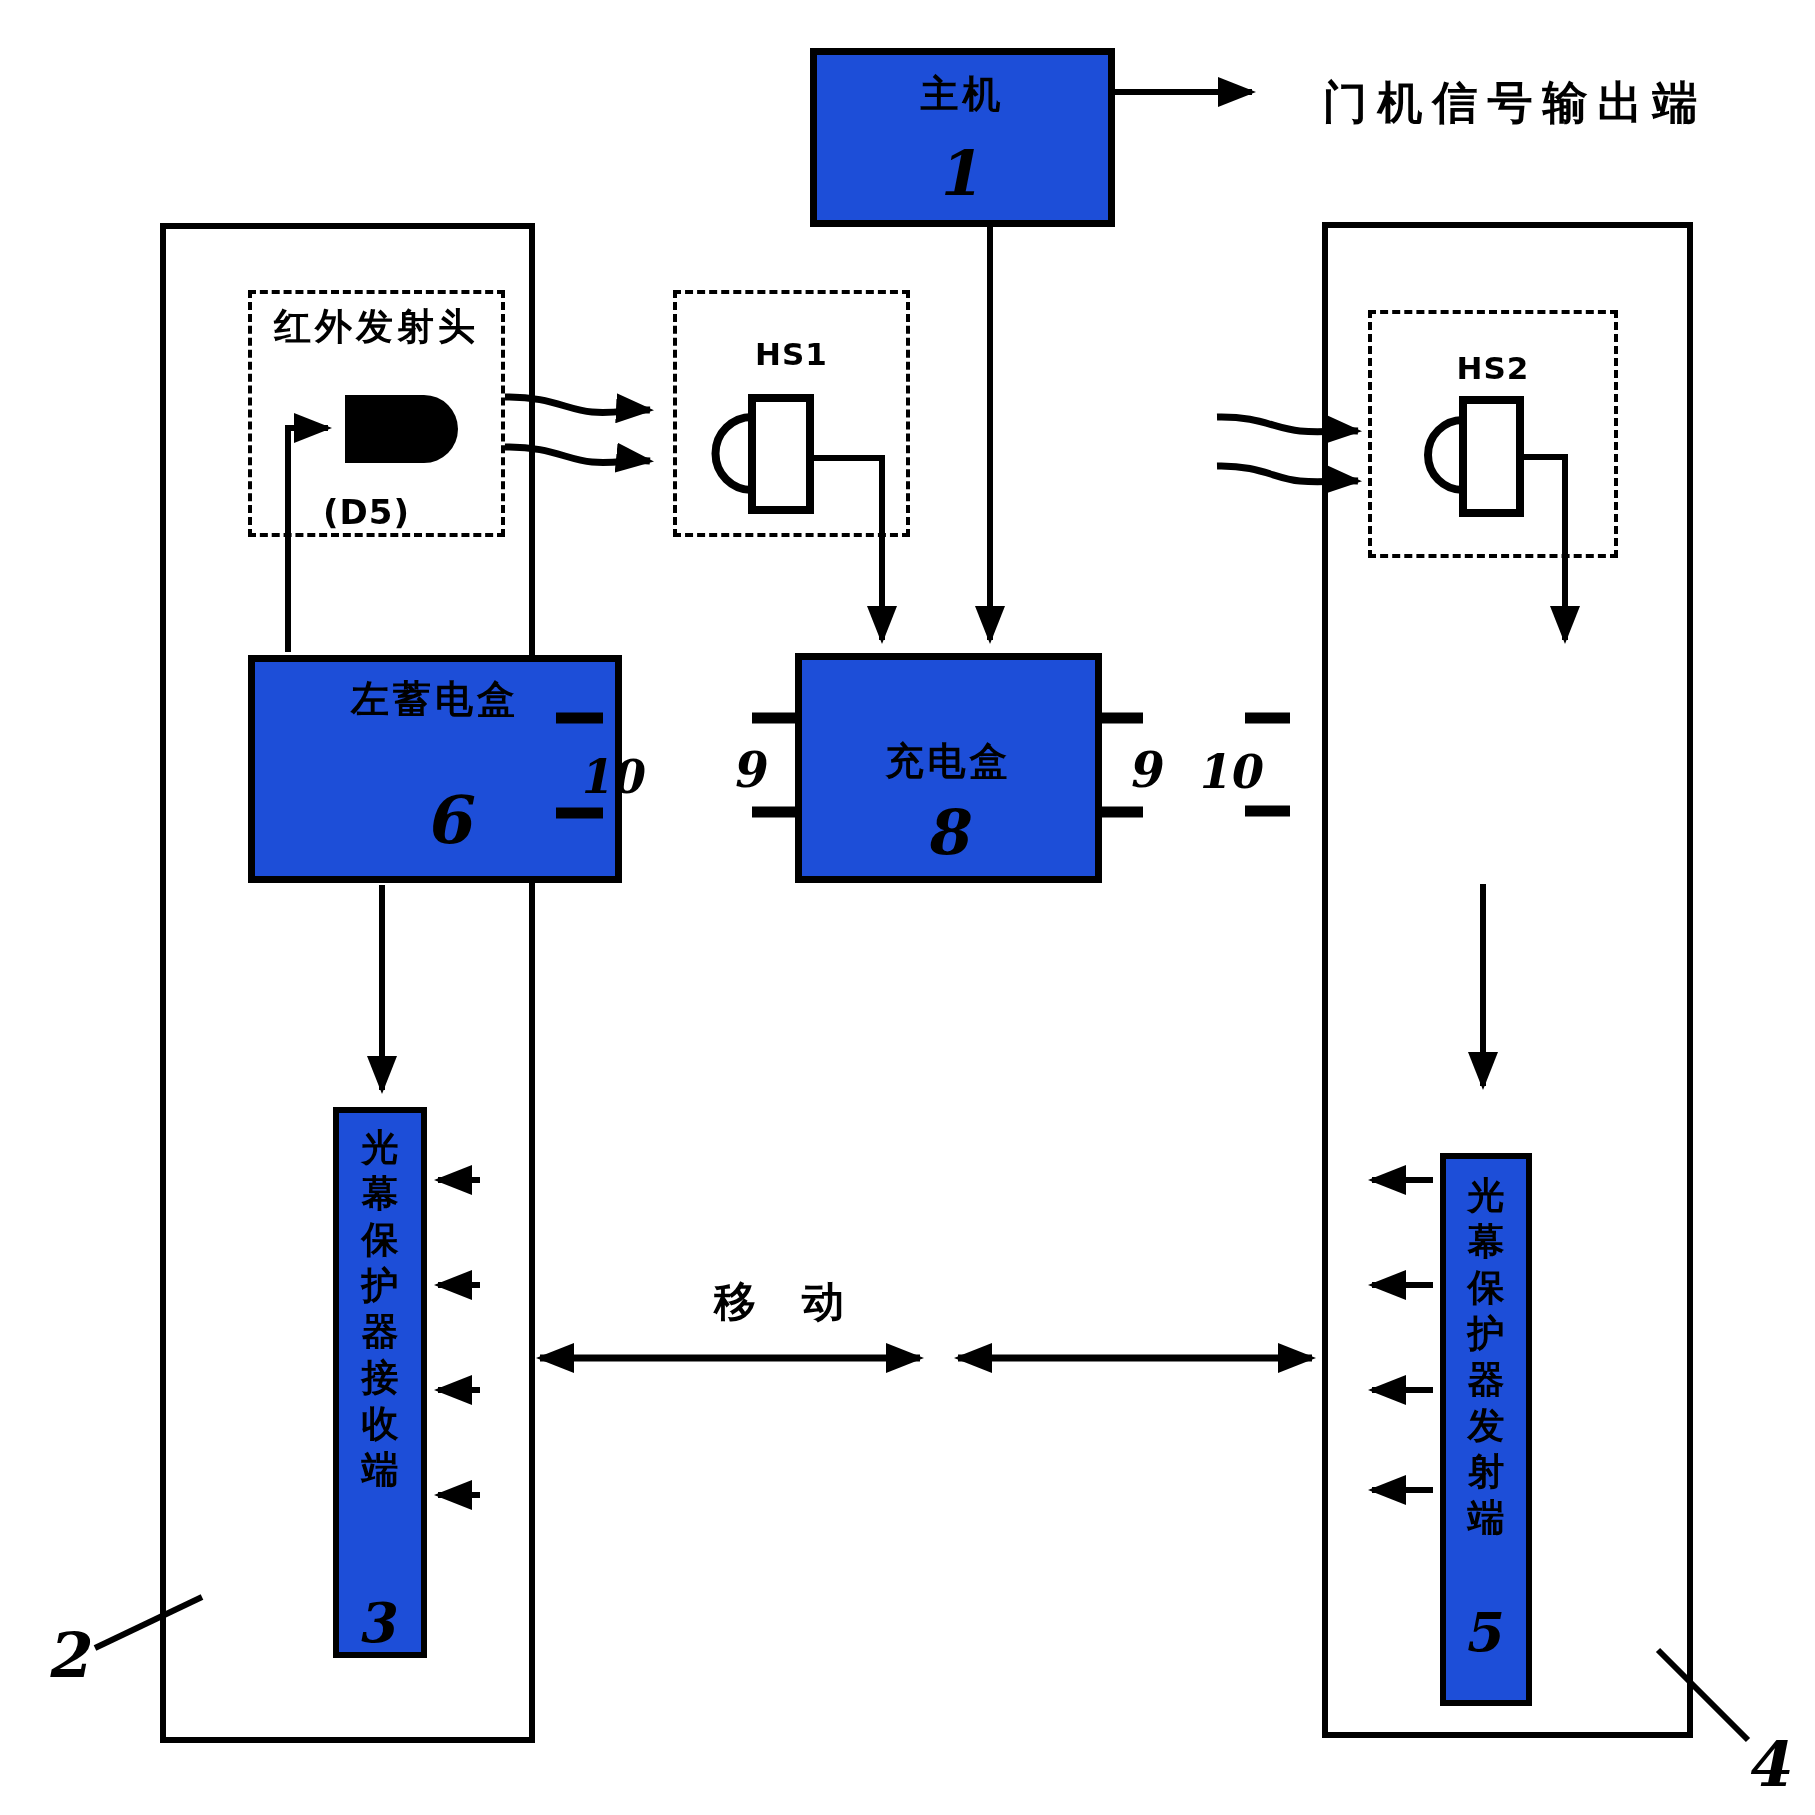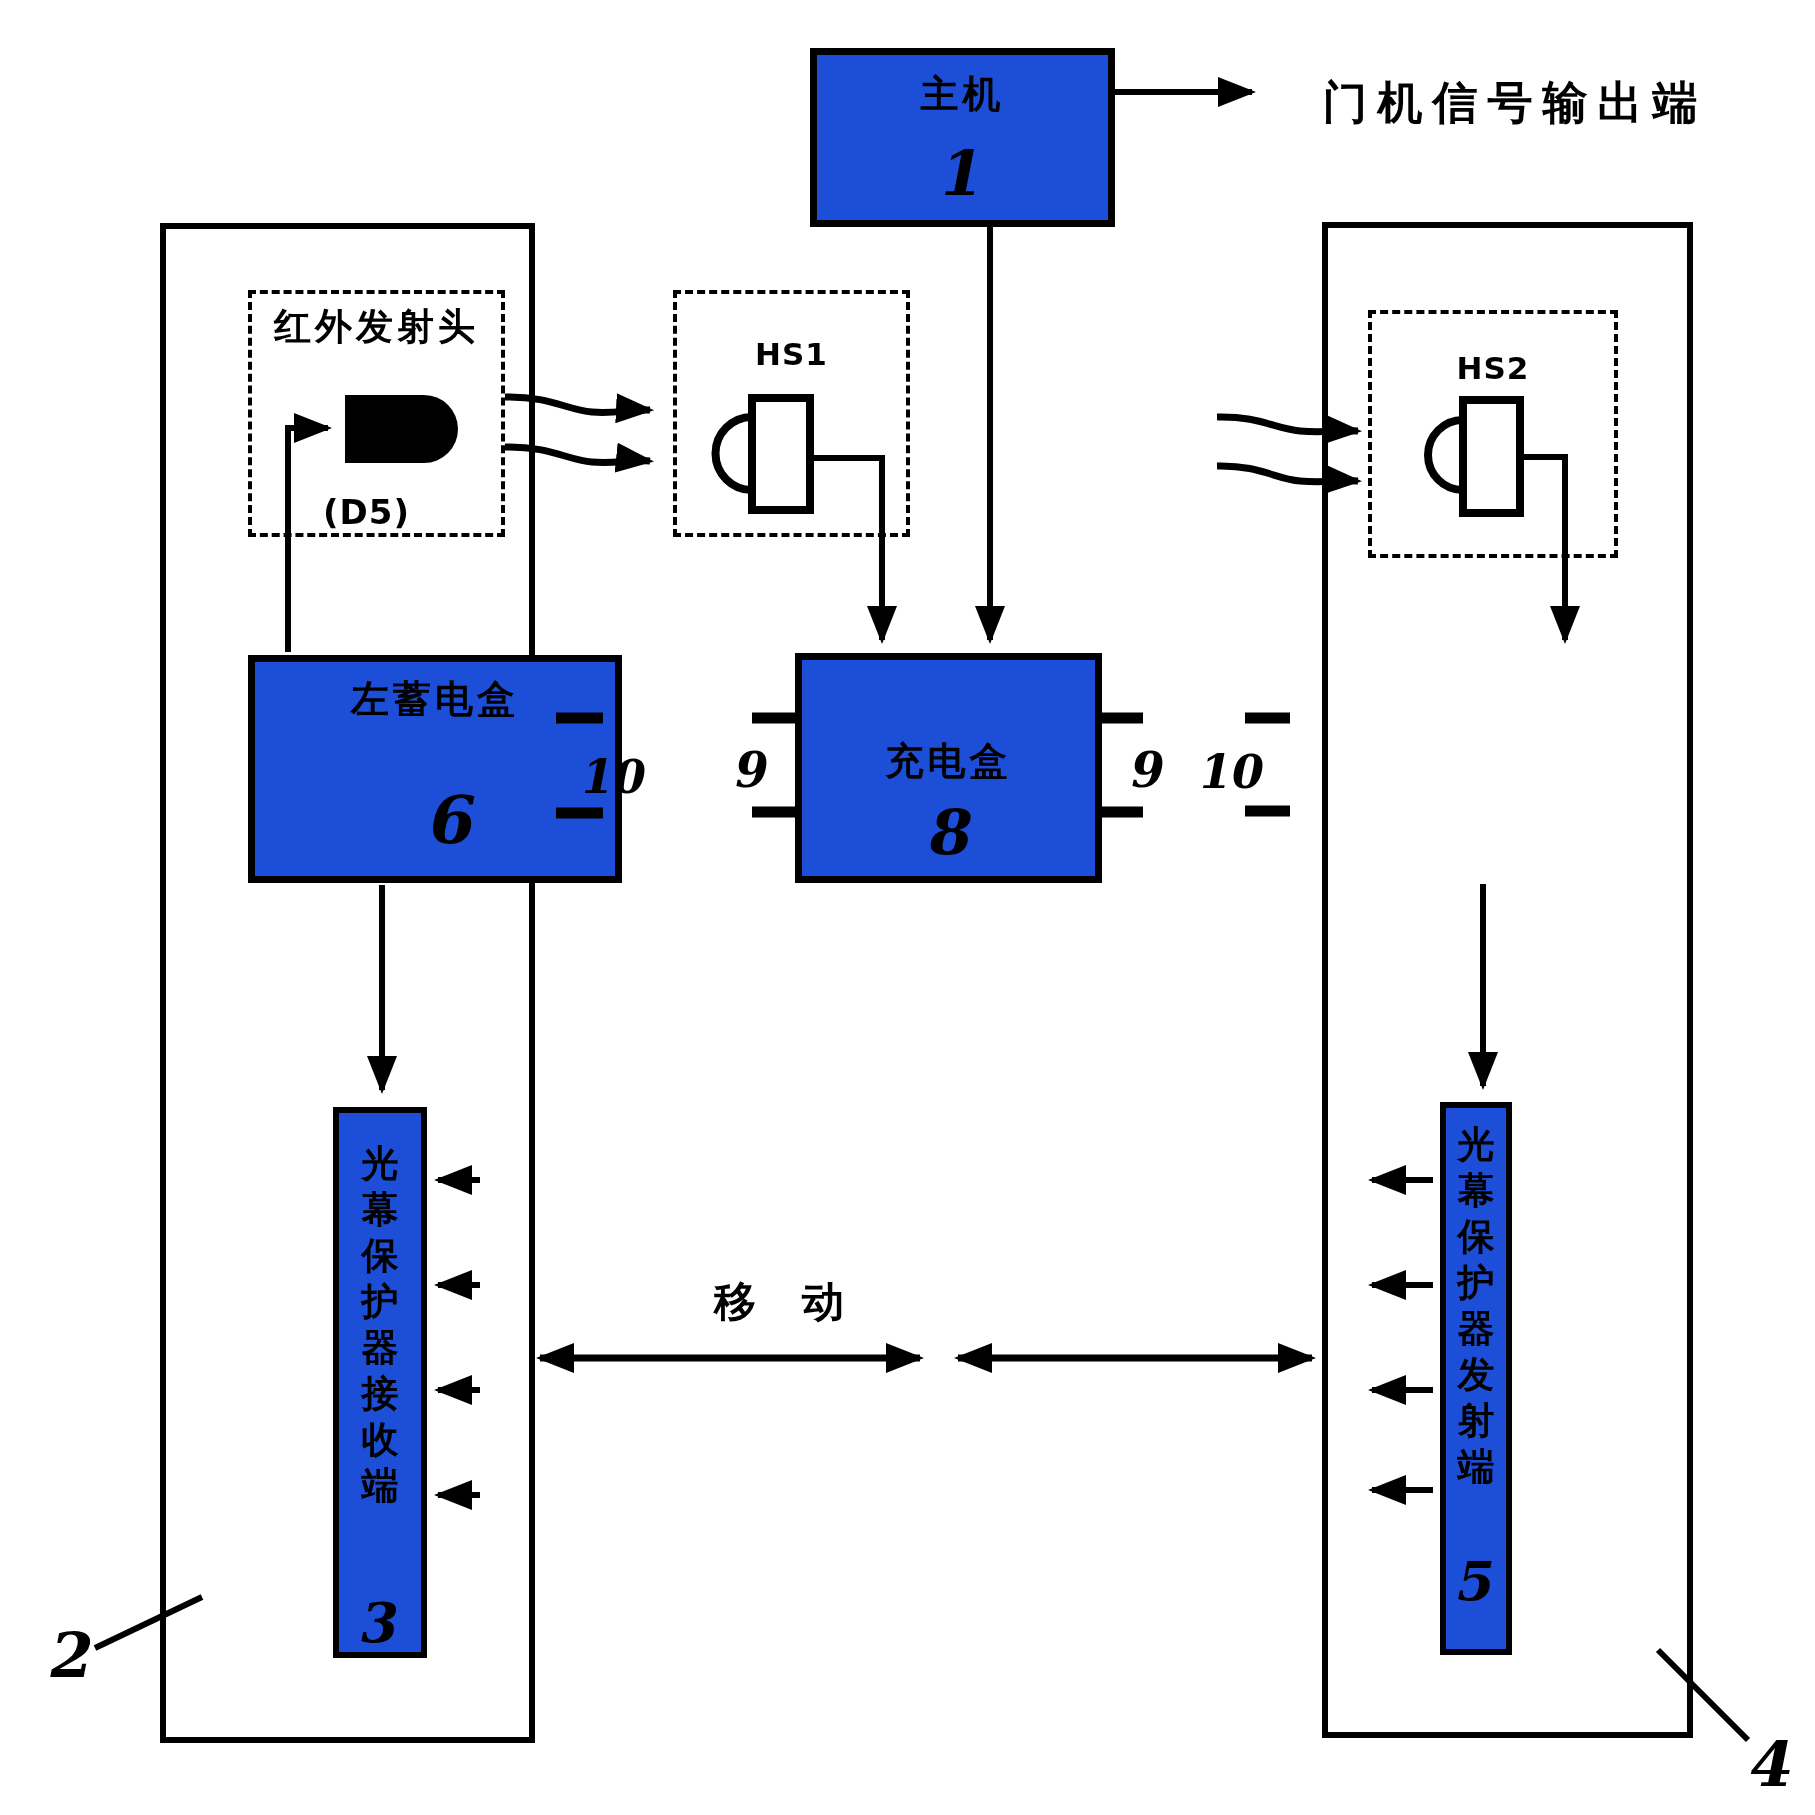"光幕保护器接收端" div.vlabel { top: 28px -> 12px }
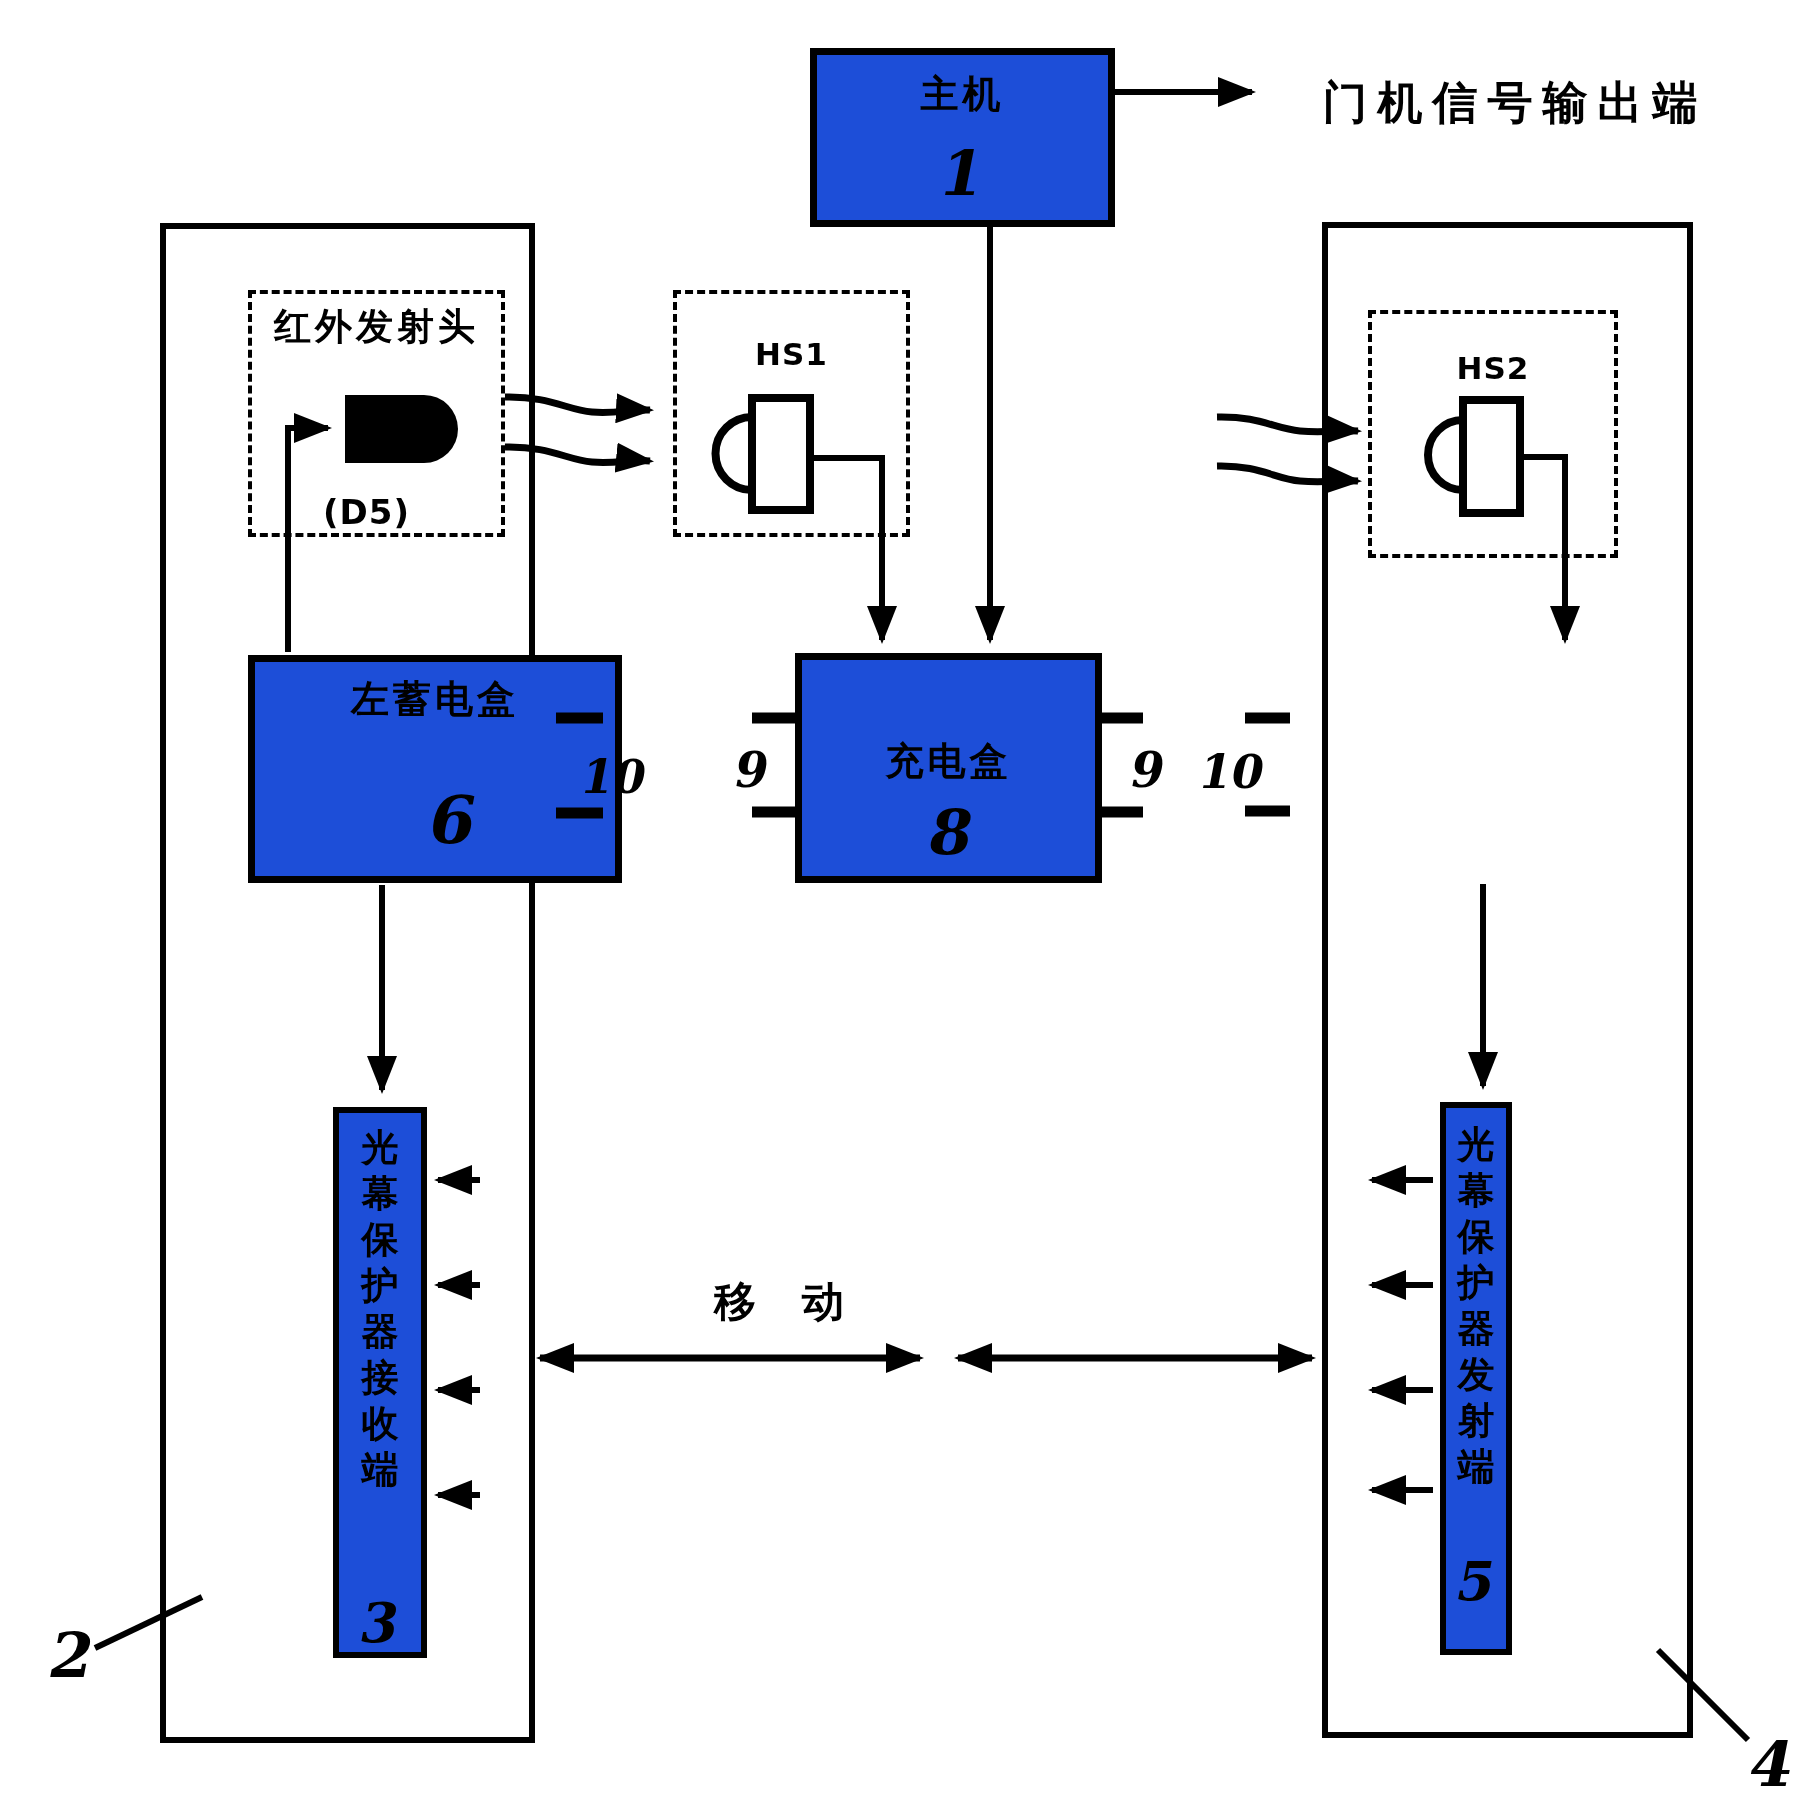"光幕保护器发射端" div.solidbox { top: 1102px -> 1153px; width: 72px -> 92px }
